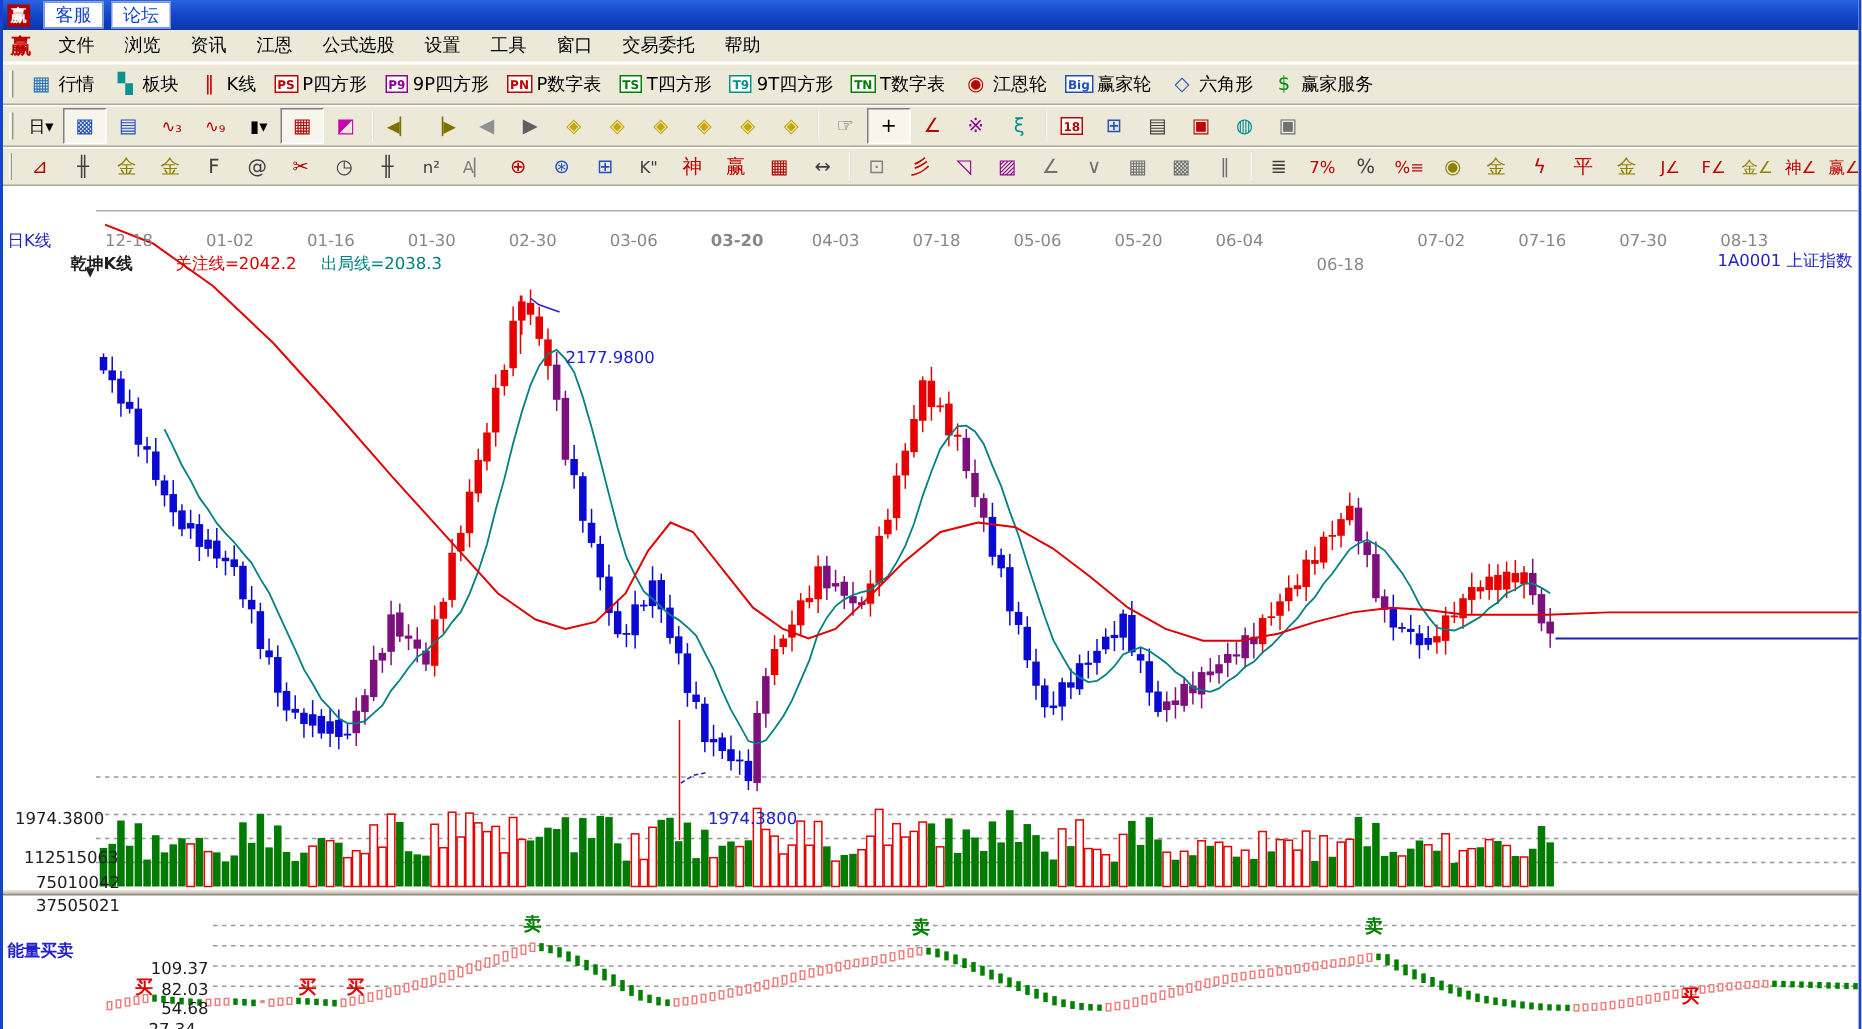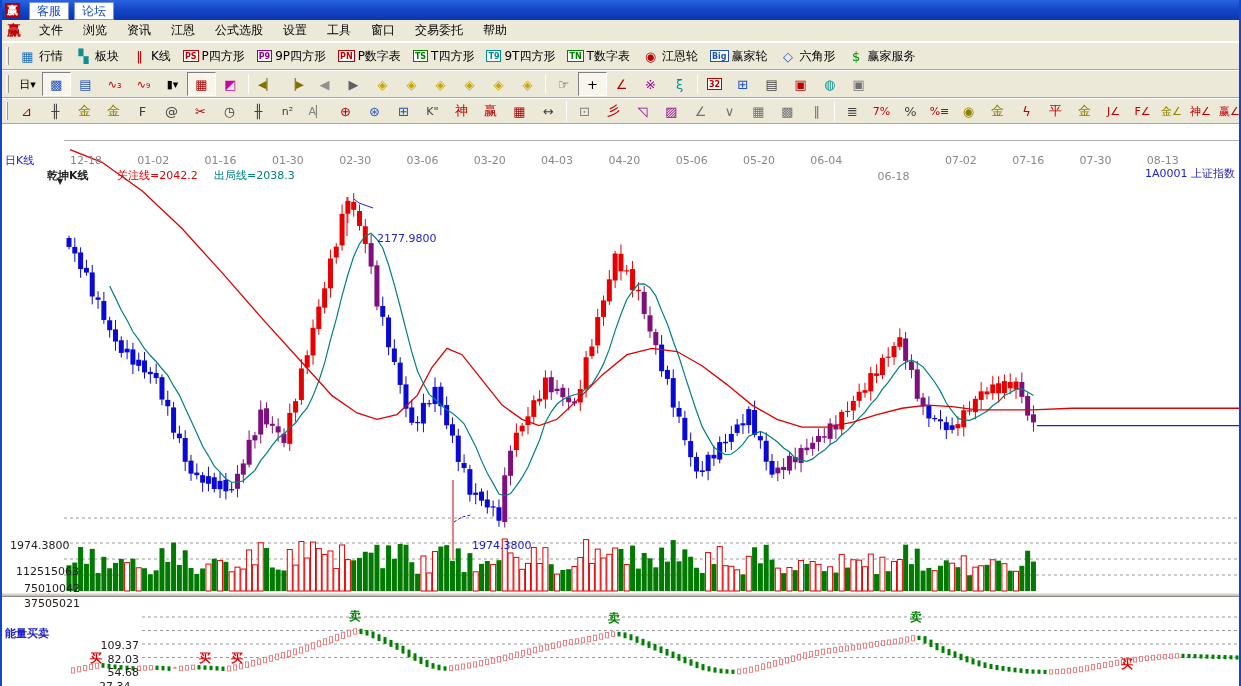"32" span.chip { text: 32 -> 18 }
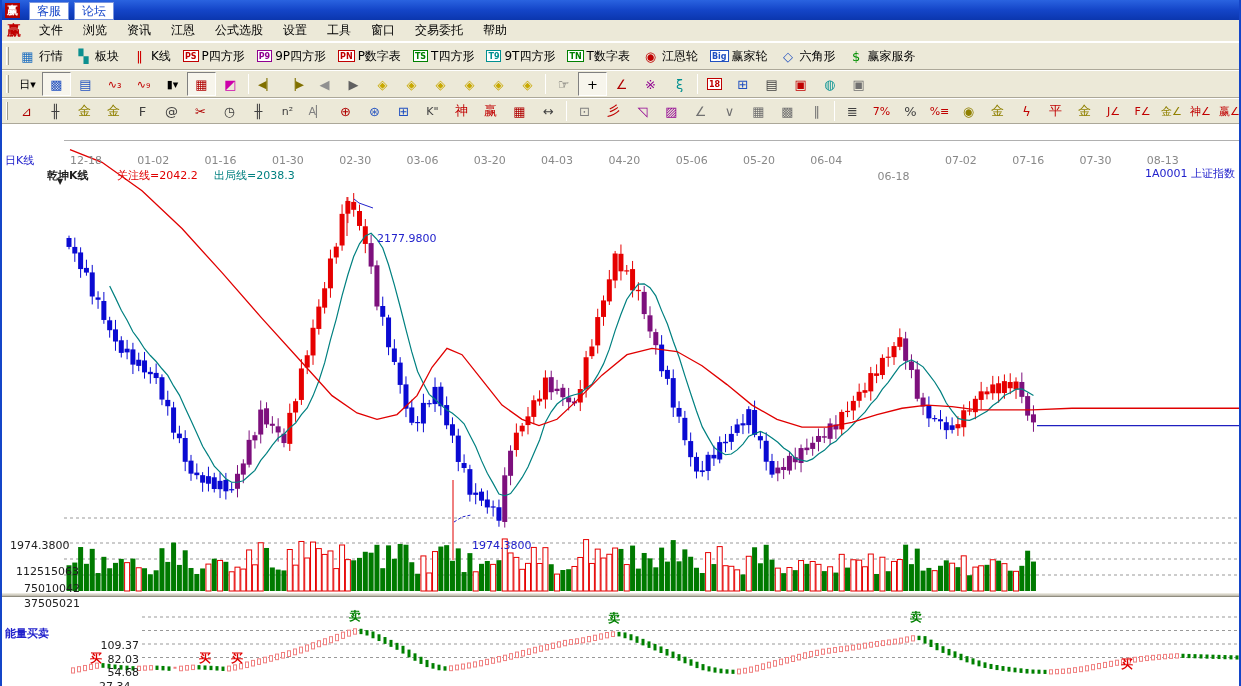"03-20" div.lbl { font-weight: none -> bold }
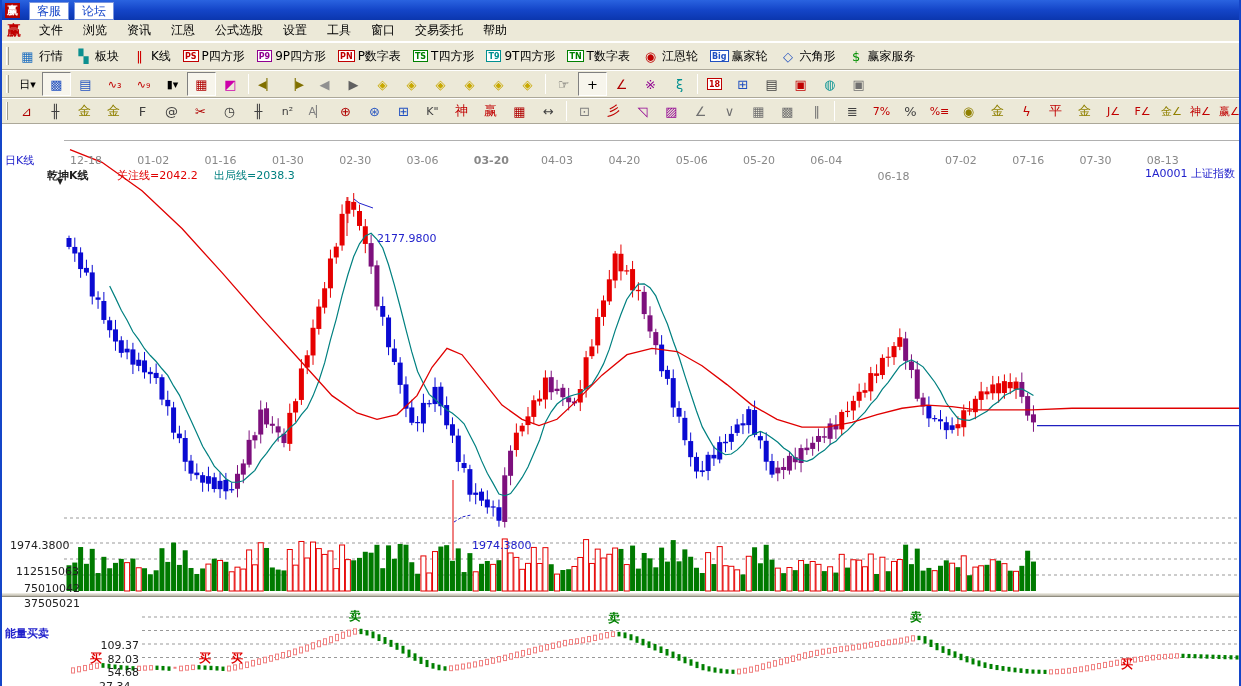"04-20" div.lbl { text: 04-20 -> 07-18 }
